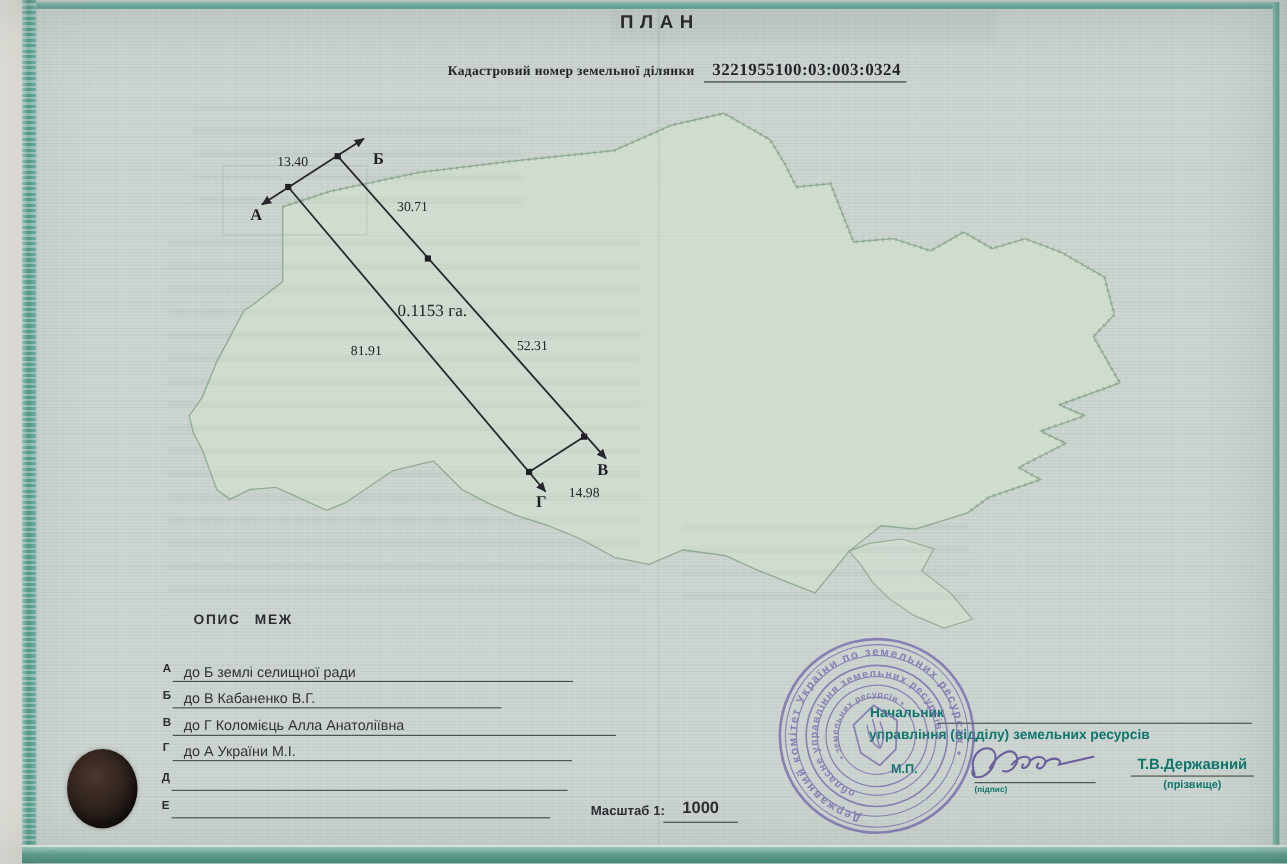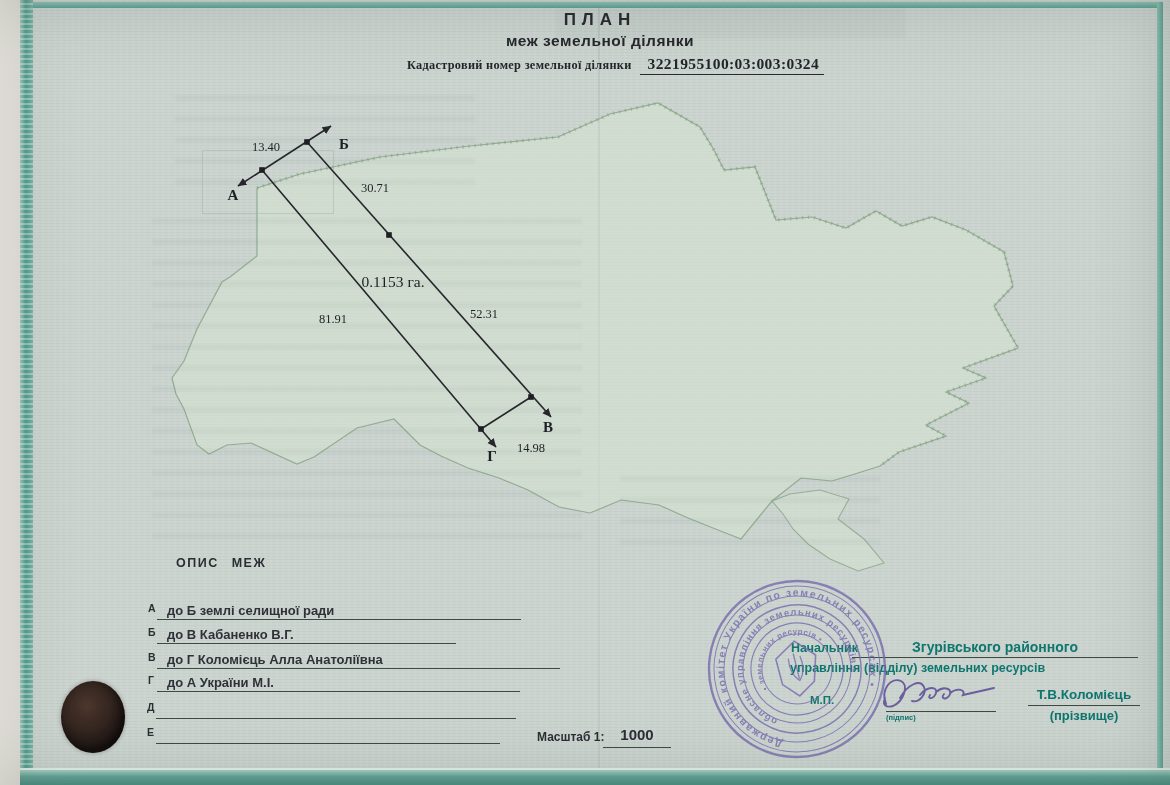"меж земельної ділянки" div.t2 { html: <div>меж земельної ділянки</div> -> none }
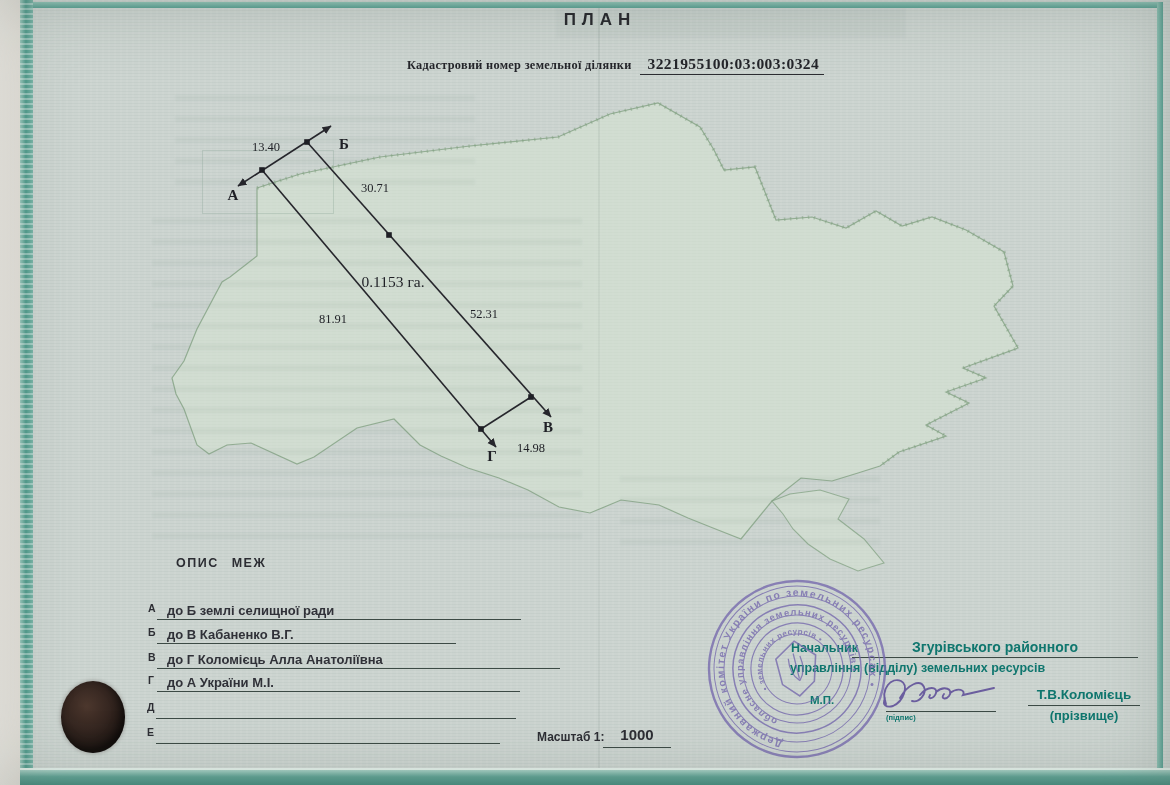"до Б землі селищної ради" .b-text { font-weight: bold -> normal }
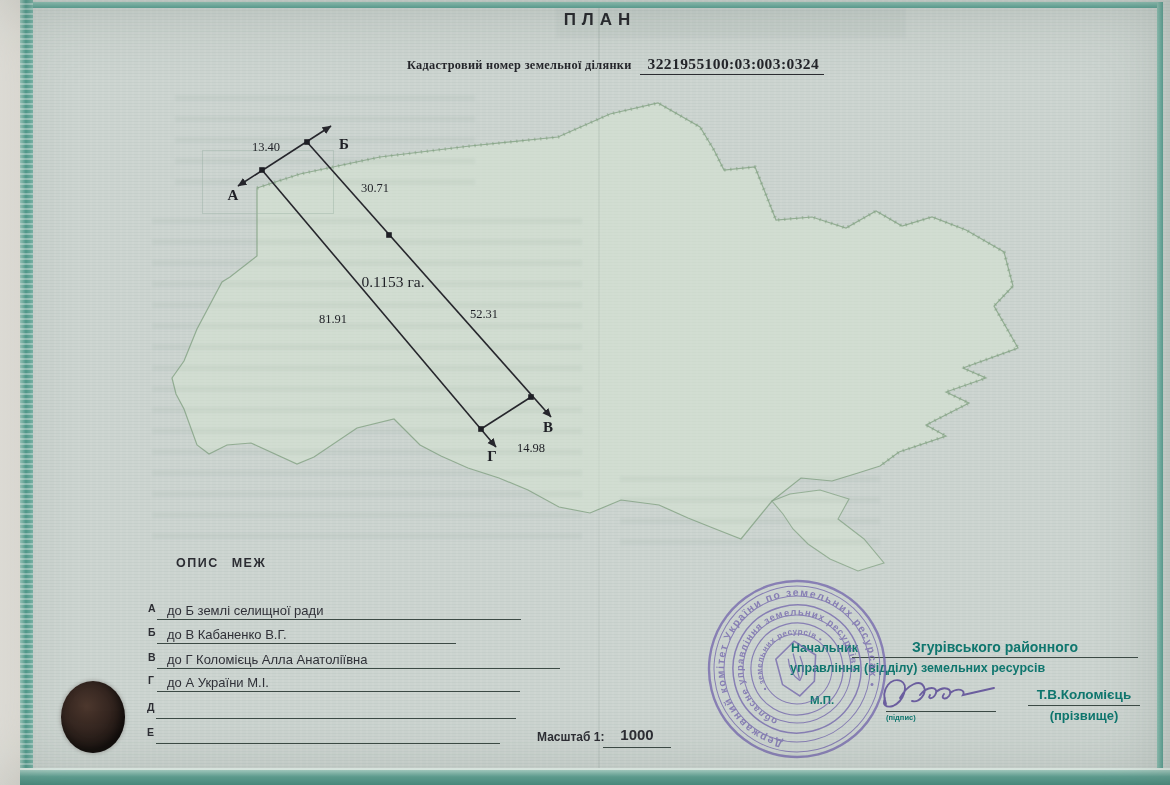"Згурівського районного" div.off { html: <div>Згурівського районного</div> -> none }
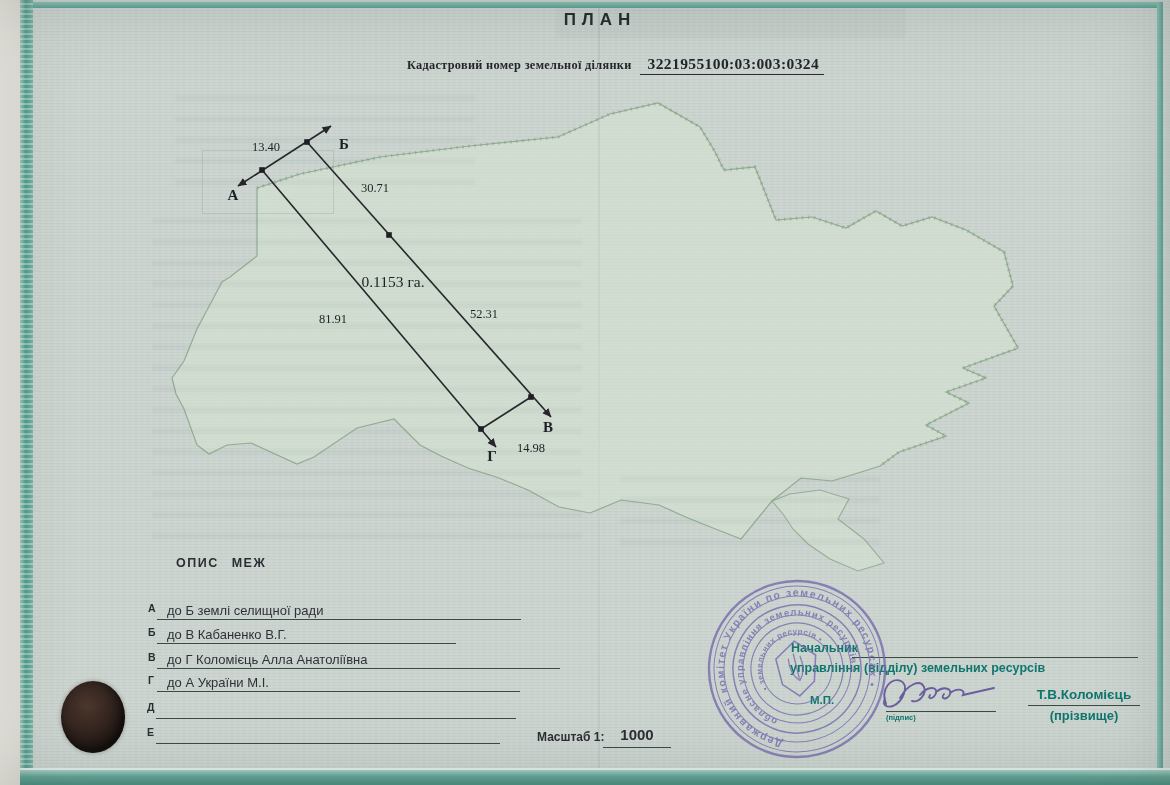"Т.В.Коломієць" div.off { text: Т.В.Коломієць -> Т.В.Державний }
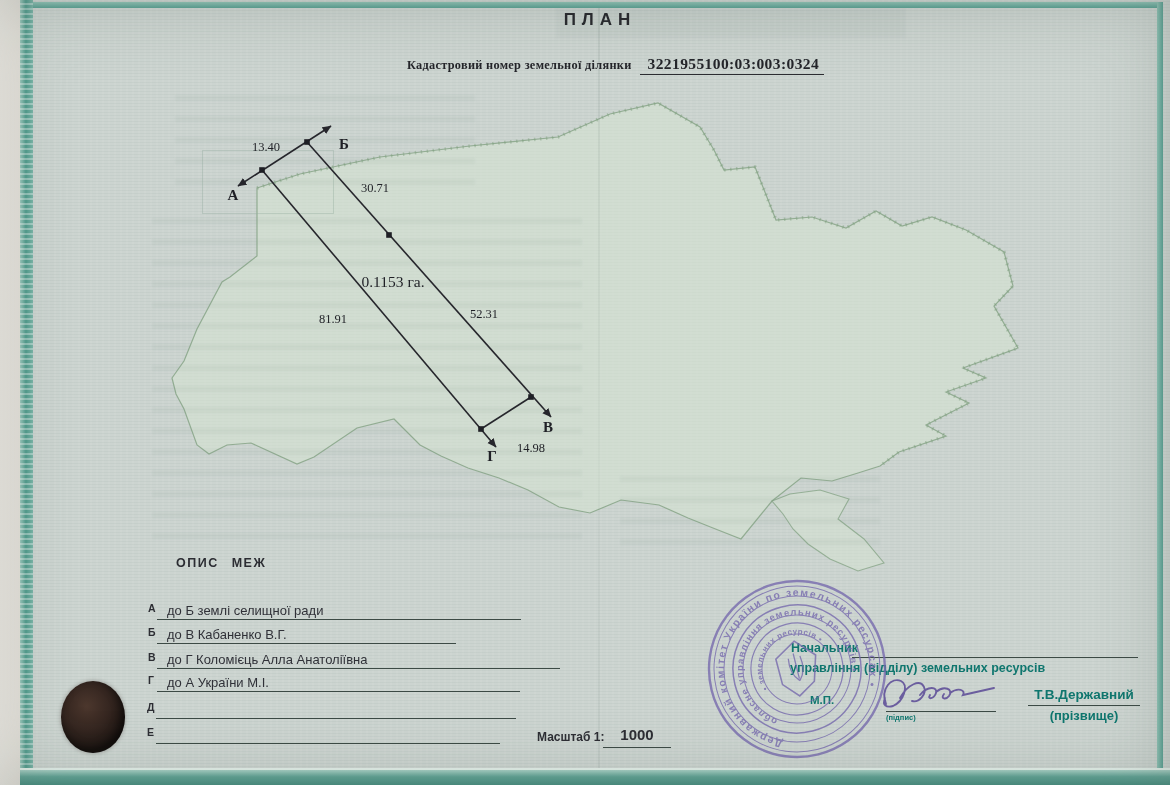"(прізвище)" .surname-cap { font-size: 13px -> 10px }
